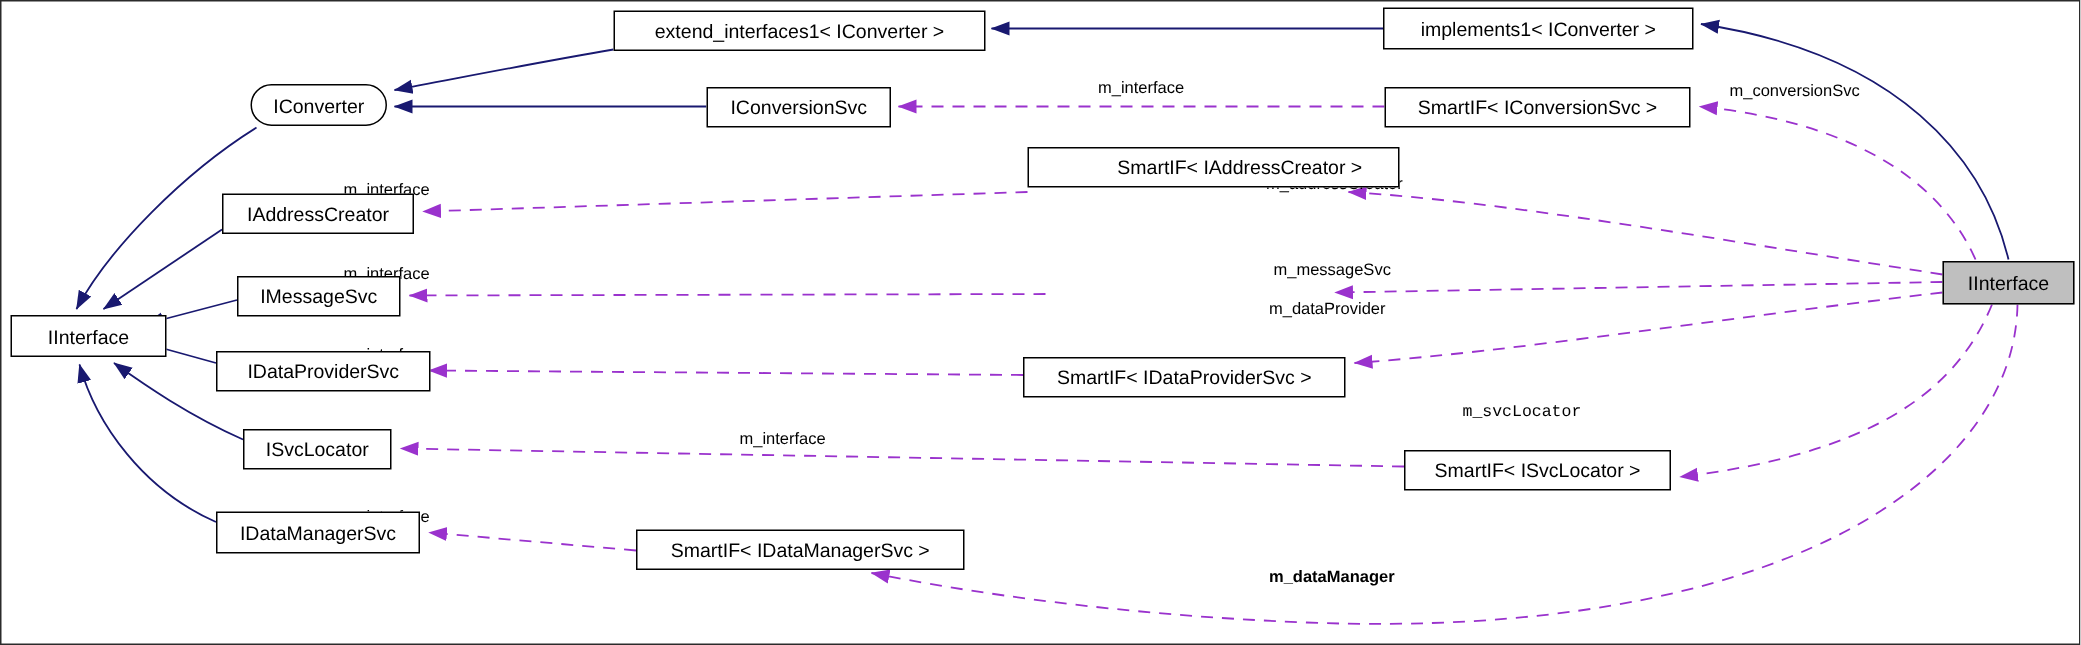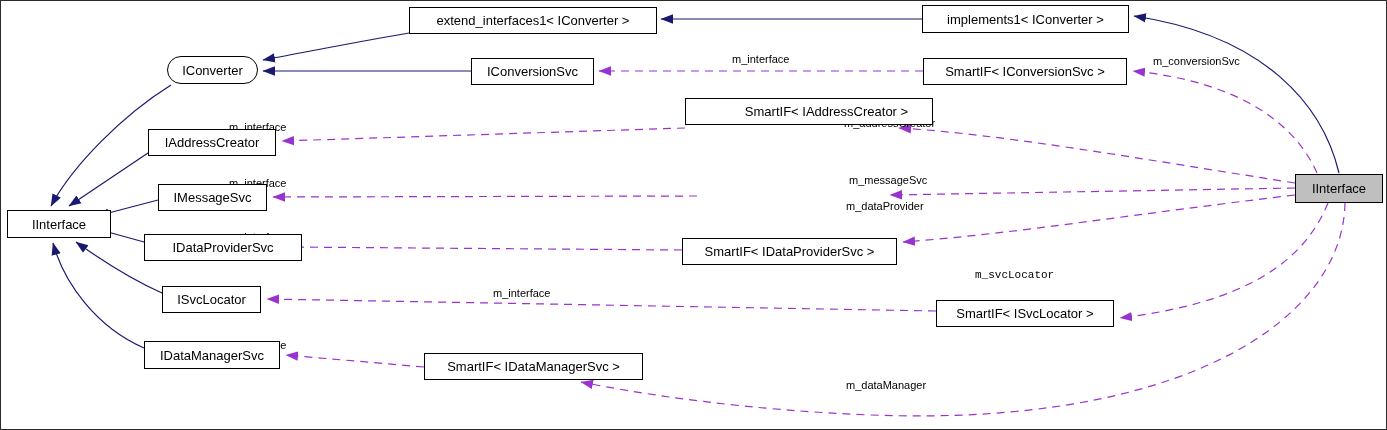"IDataProviderSvc" #n-idp { width: 158px -> 143px }
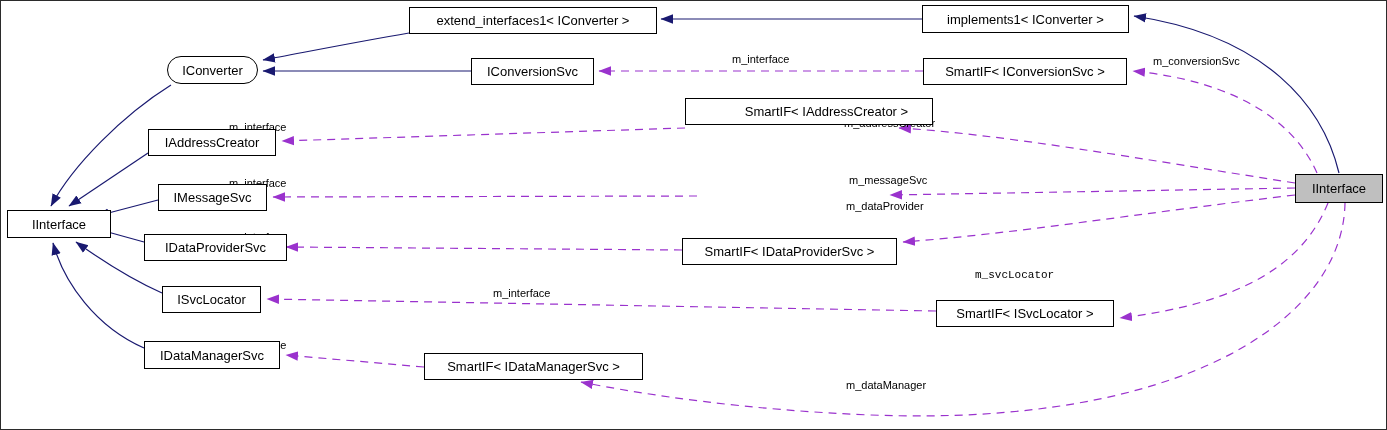"m_dataManager" #el-mdm { font-weight: none -> bold }
